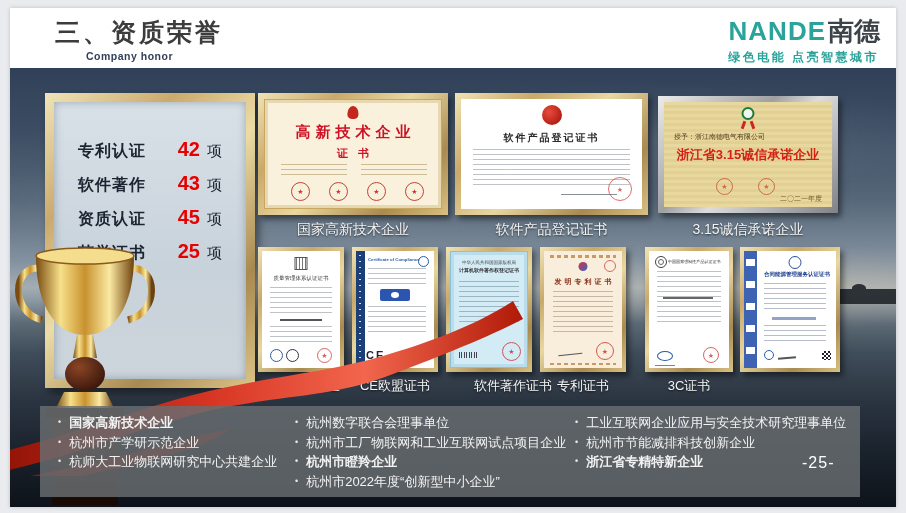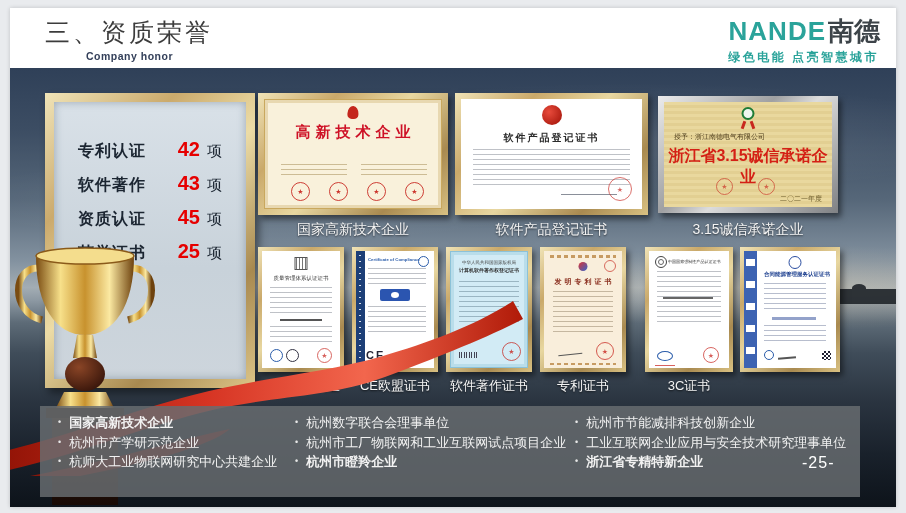"三、资质荣誉" .hdr-title { font-weight: normal -> bold; left: 35px -> 45px }
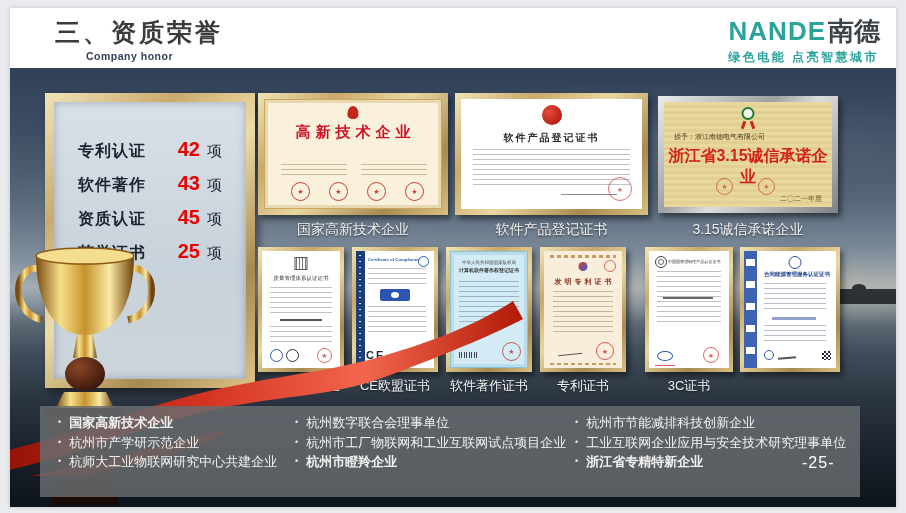"证书" div.c1-sub { html: none -> <div>证书</div> }
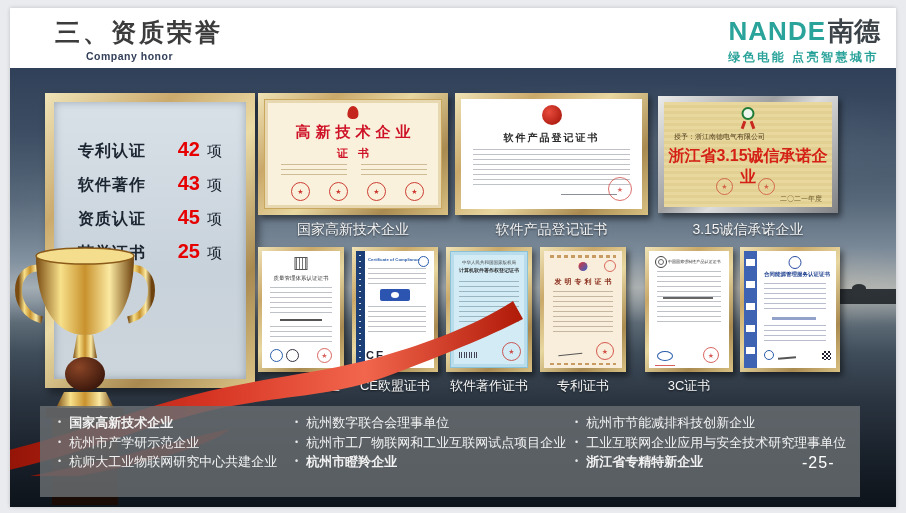"浙江省3.15诚信承诺企业" .c3-title { font-size: 16px -> 13px }
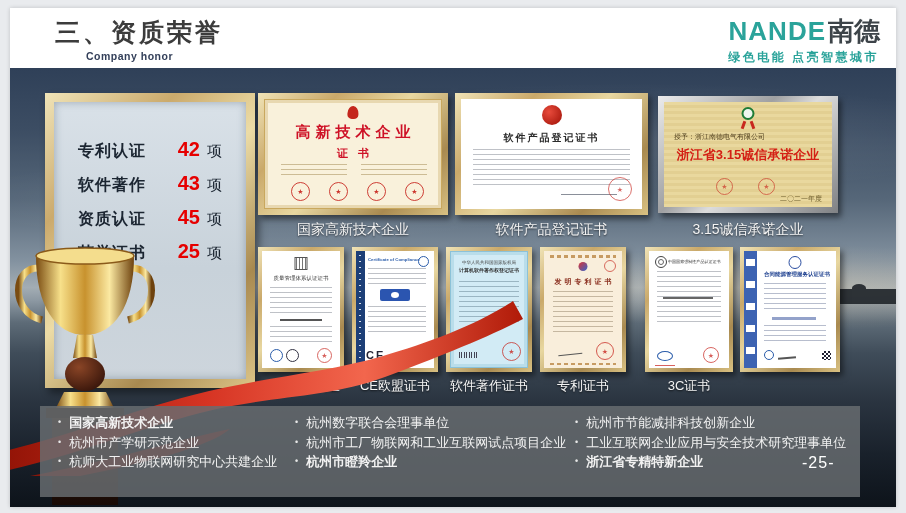"软件著作证书" div.cap { text-align: none -> right }
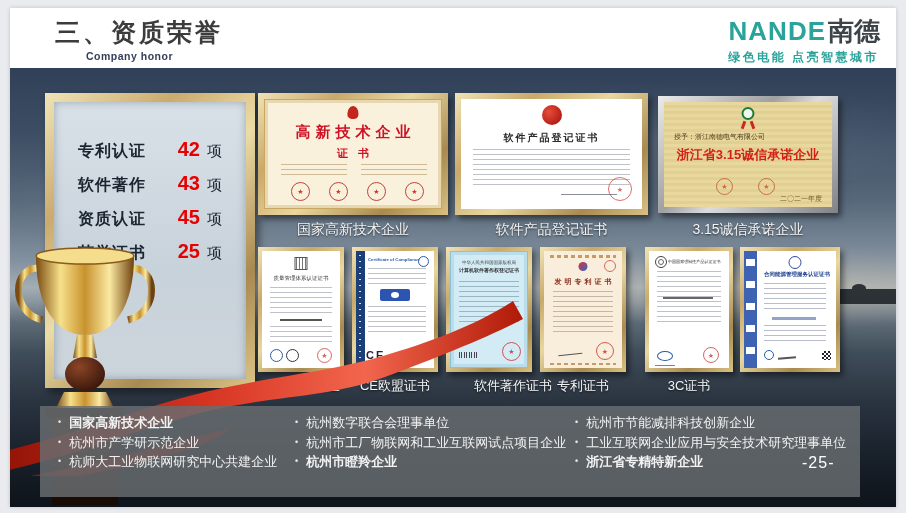"杭州市节能减排科技创新企业" li { order: before "工业互联网企业应用与安全技术研究理事单位" -> after "工业互联网企业应用与安全技术研究理事单位" }
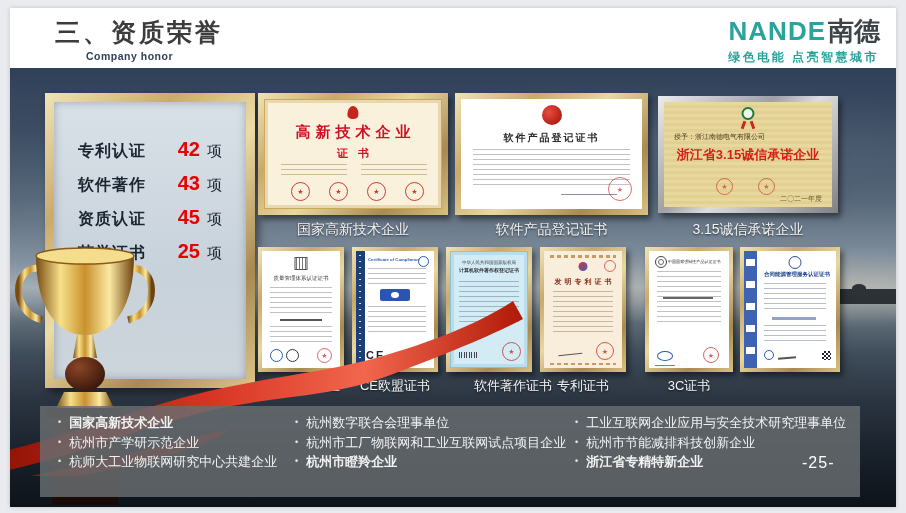"杭州市2022年度“创新型中小企业”" li { html: none -> <li>杭州市2022年度“创新型中小企业”</li> }
